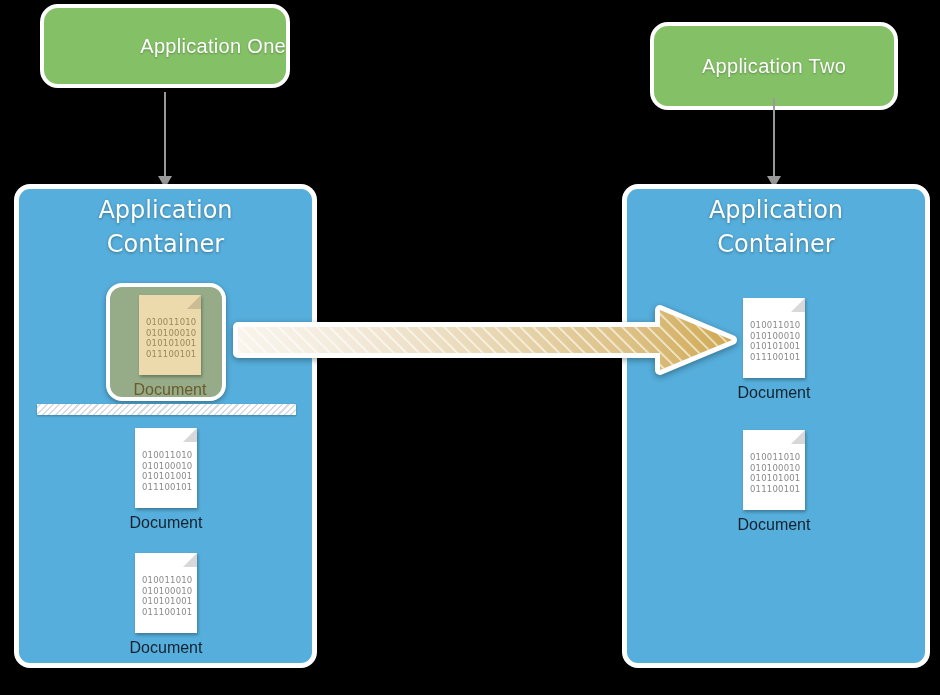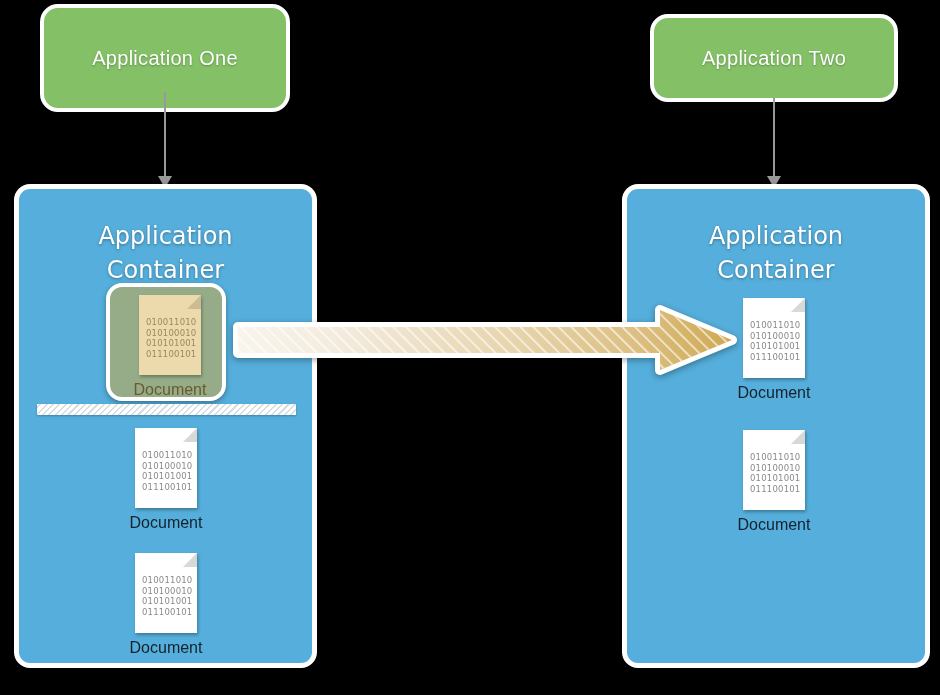"Application One" #app-one { height: 108px -> 84px; justify-content: none -> flex-end }
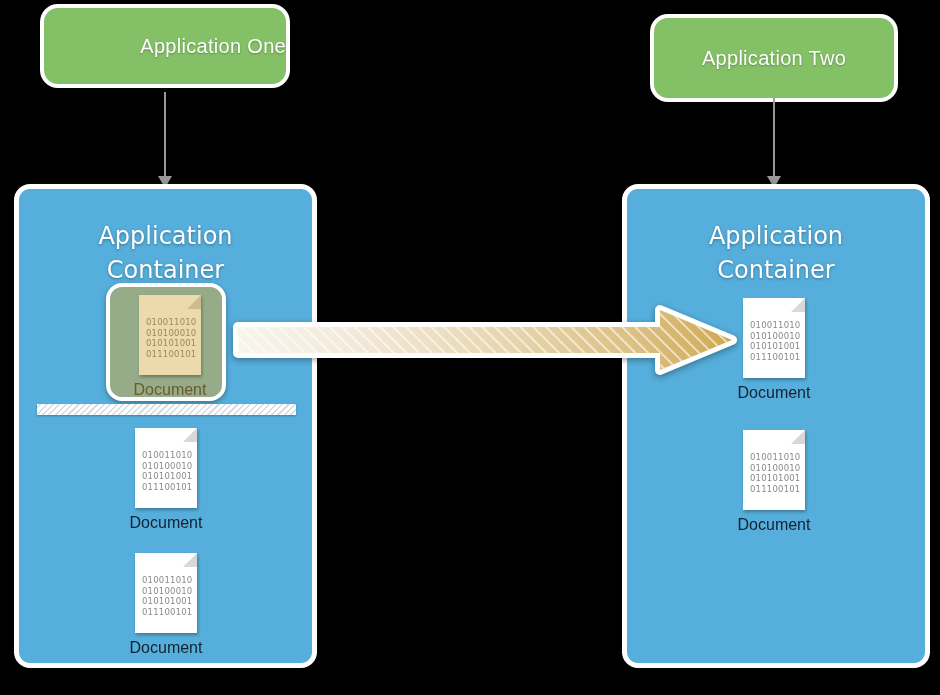"Application Two" #app-two { top: 14px -> 22px }
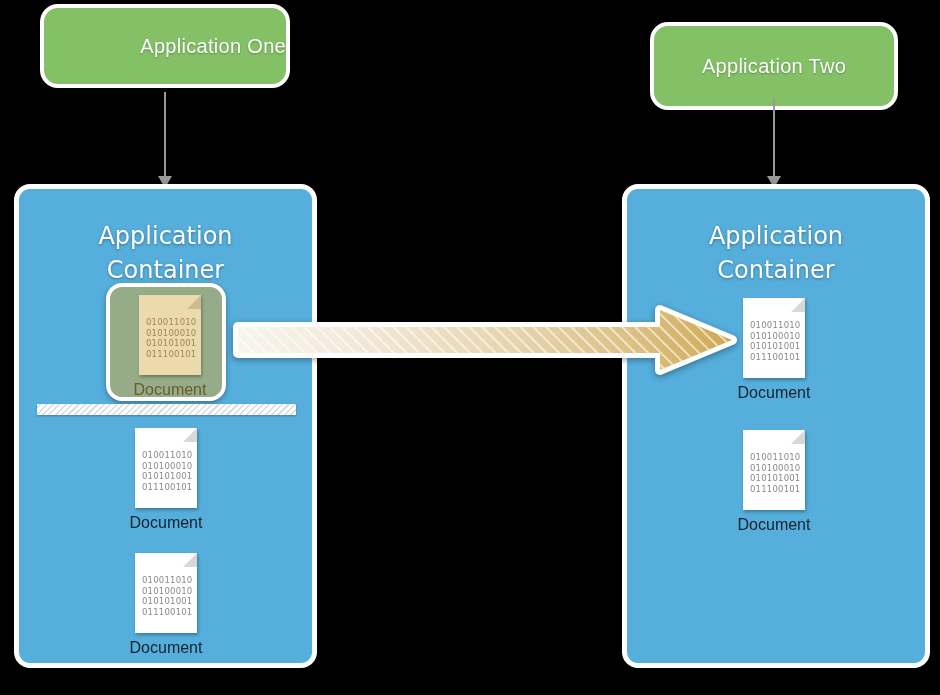"Application" .container-title { top: 30px -> 4px }
